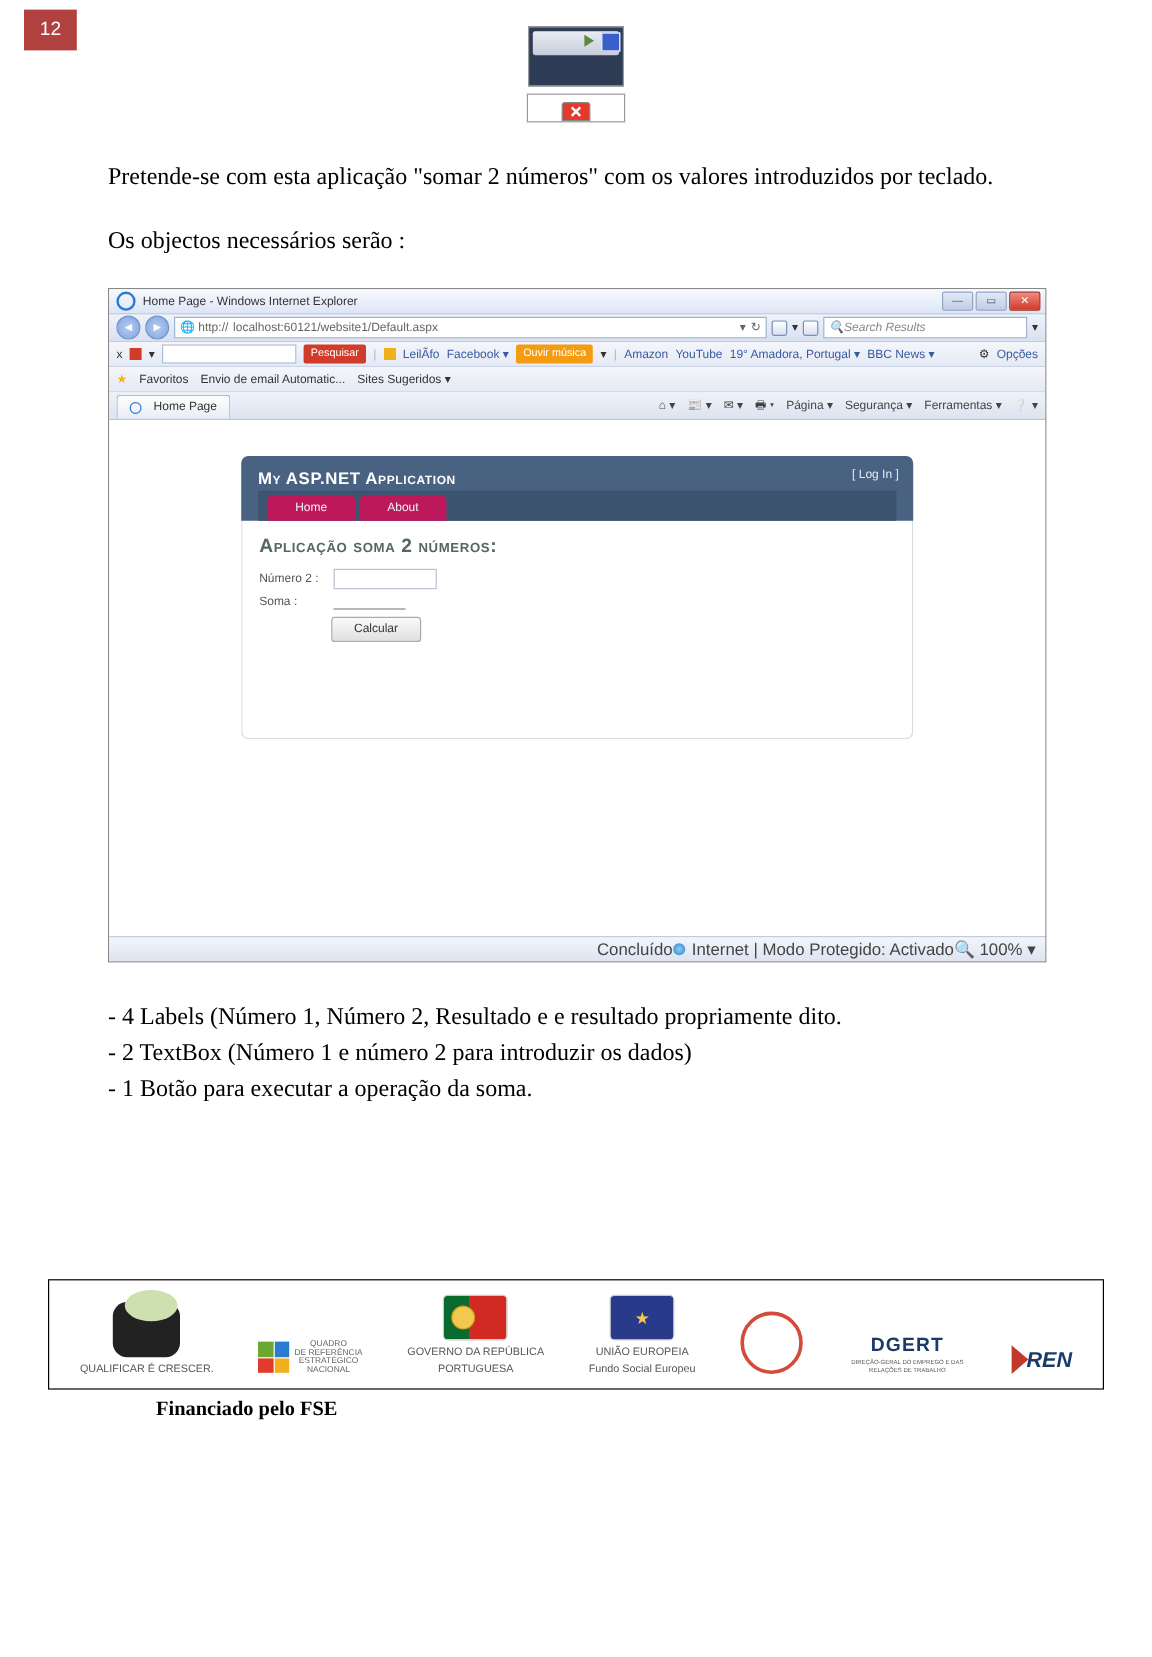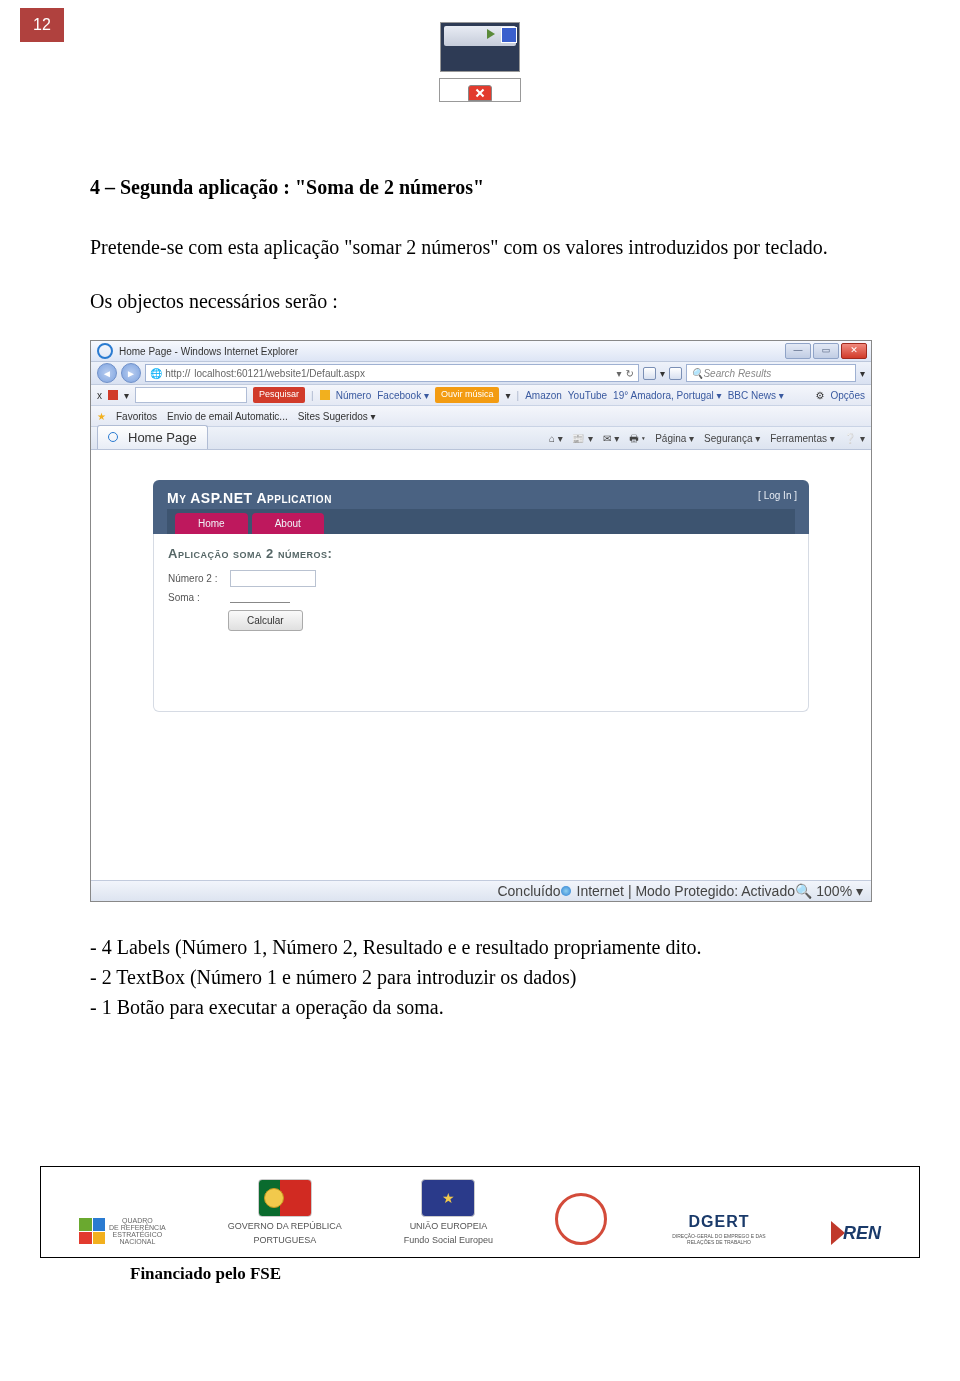"4 – Segunda aplicação :" h2 { html: <h2>4 – Segunda aplicação : "Soma de 2 números"</h2> -> none }
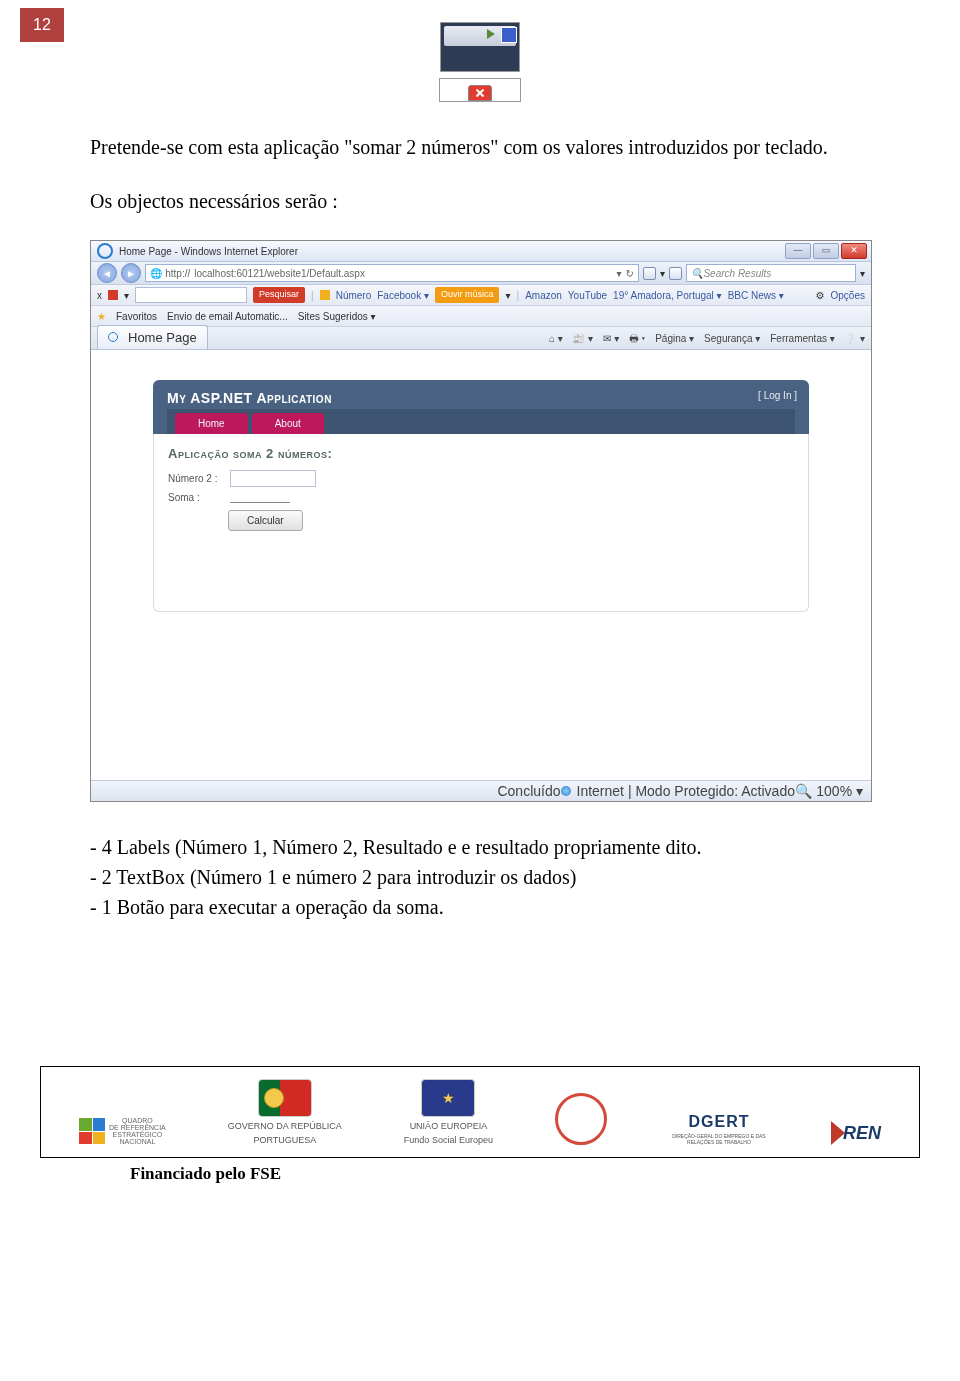"Número" a { text: Número -> LeilÃfo }
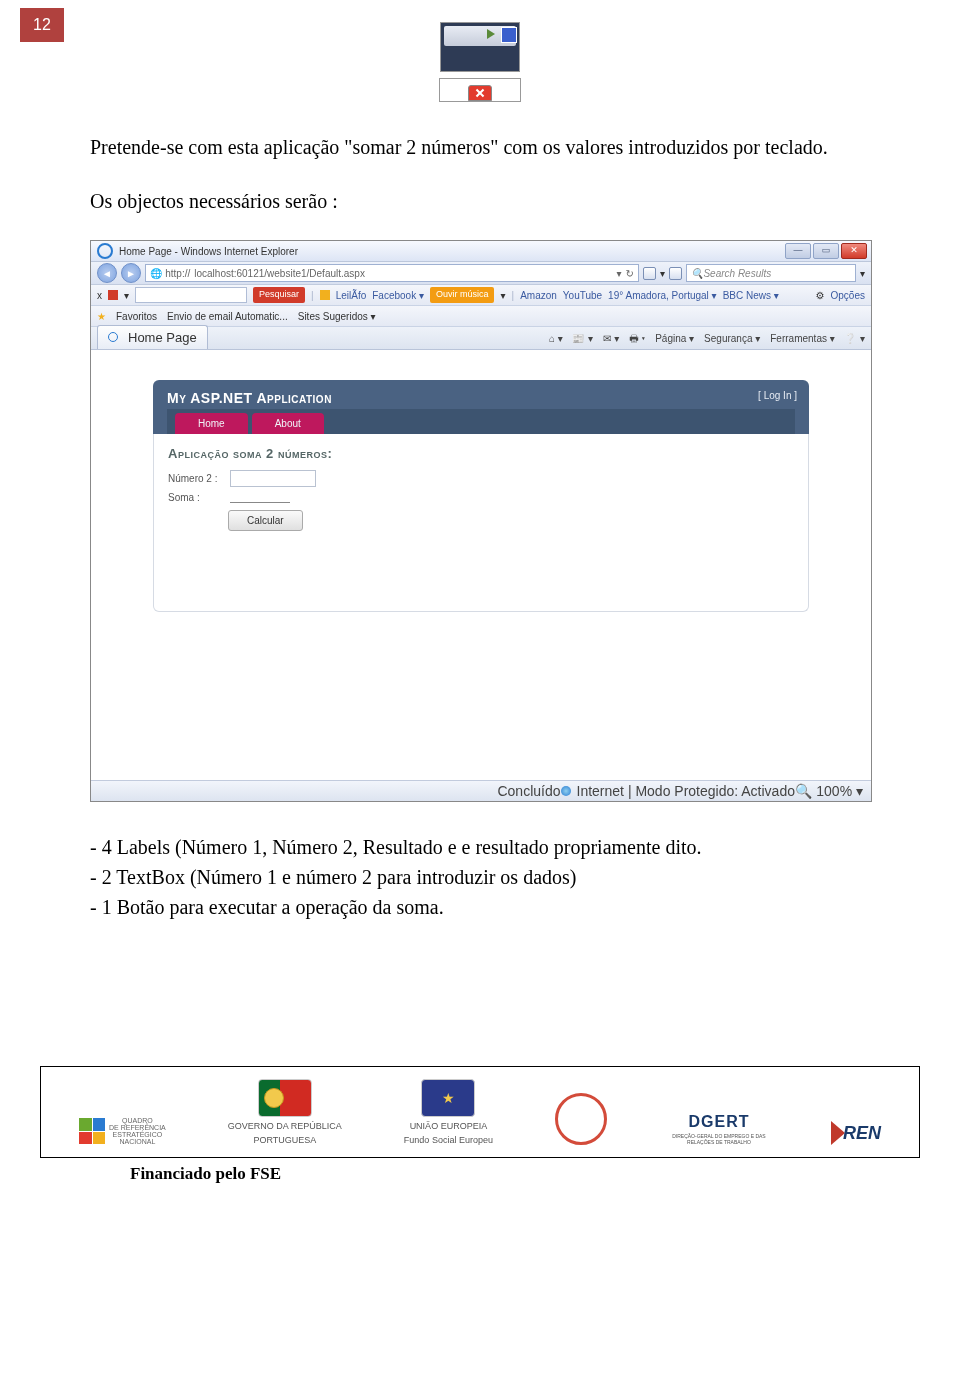"Home Page" .tabrow .tab { font-size: 13px -> 10px }
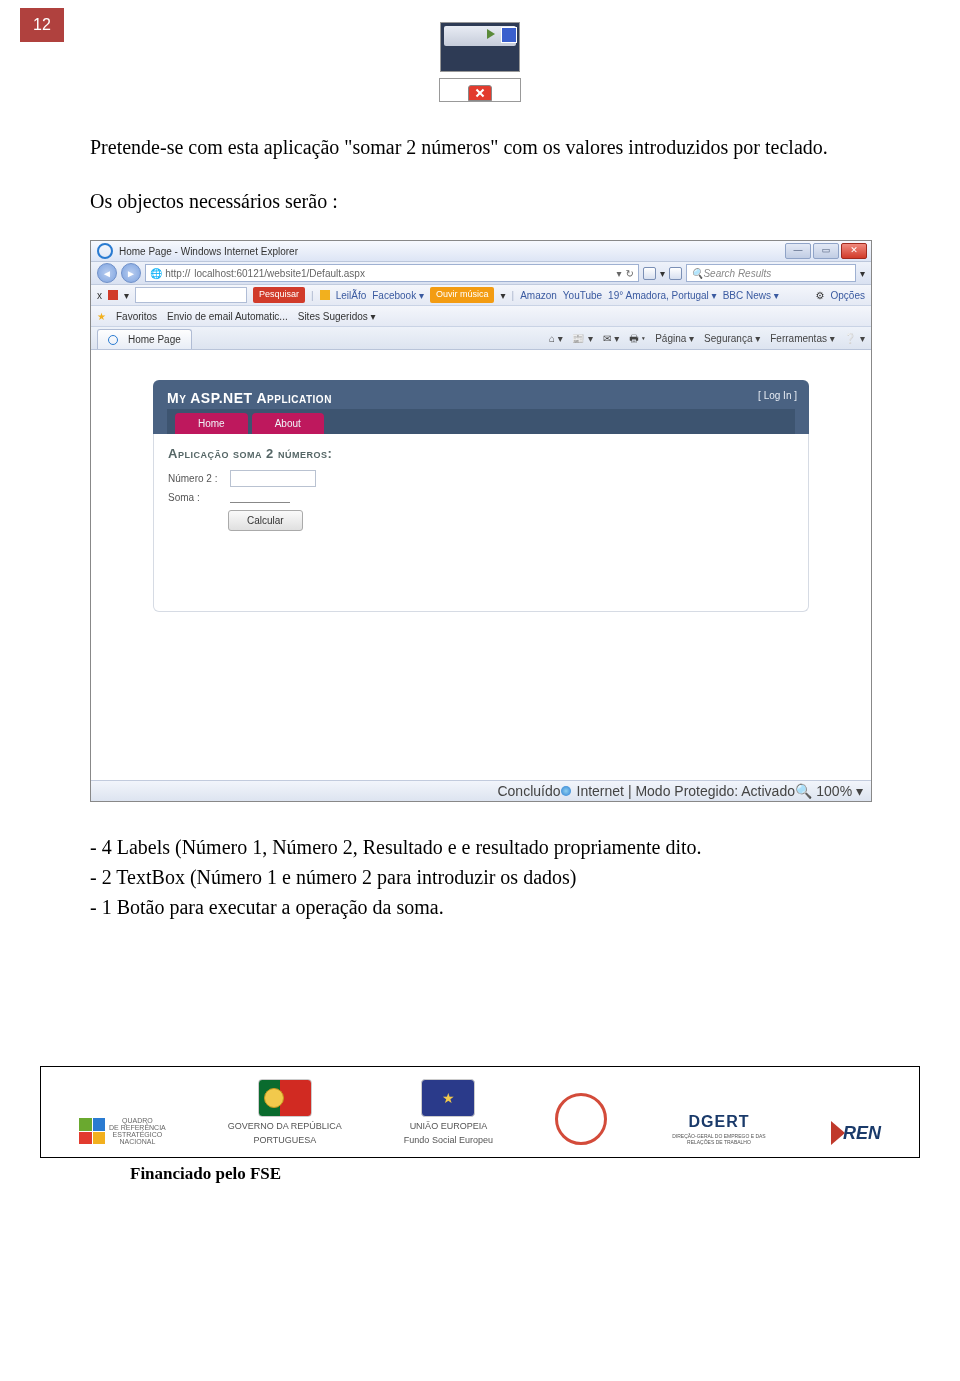"My ASP.NET Application" .aspbox { width: 656px -> 560px }
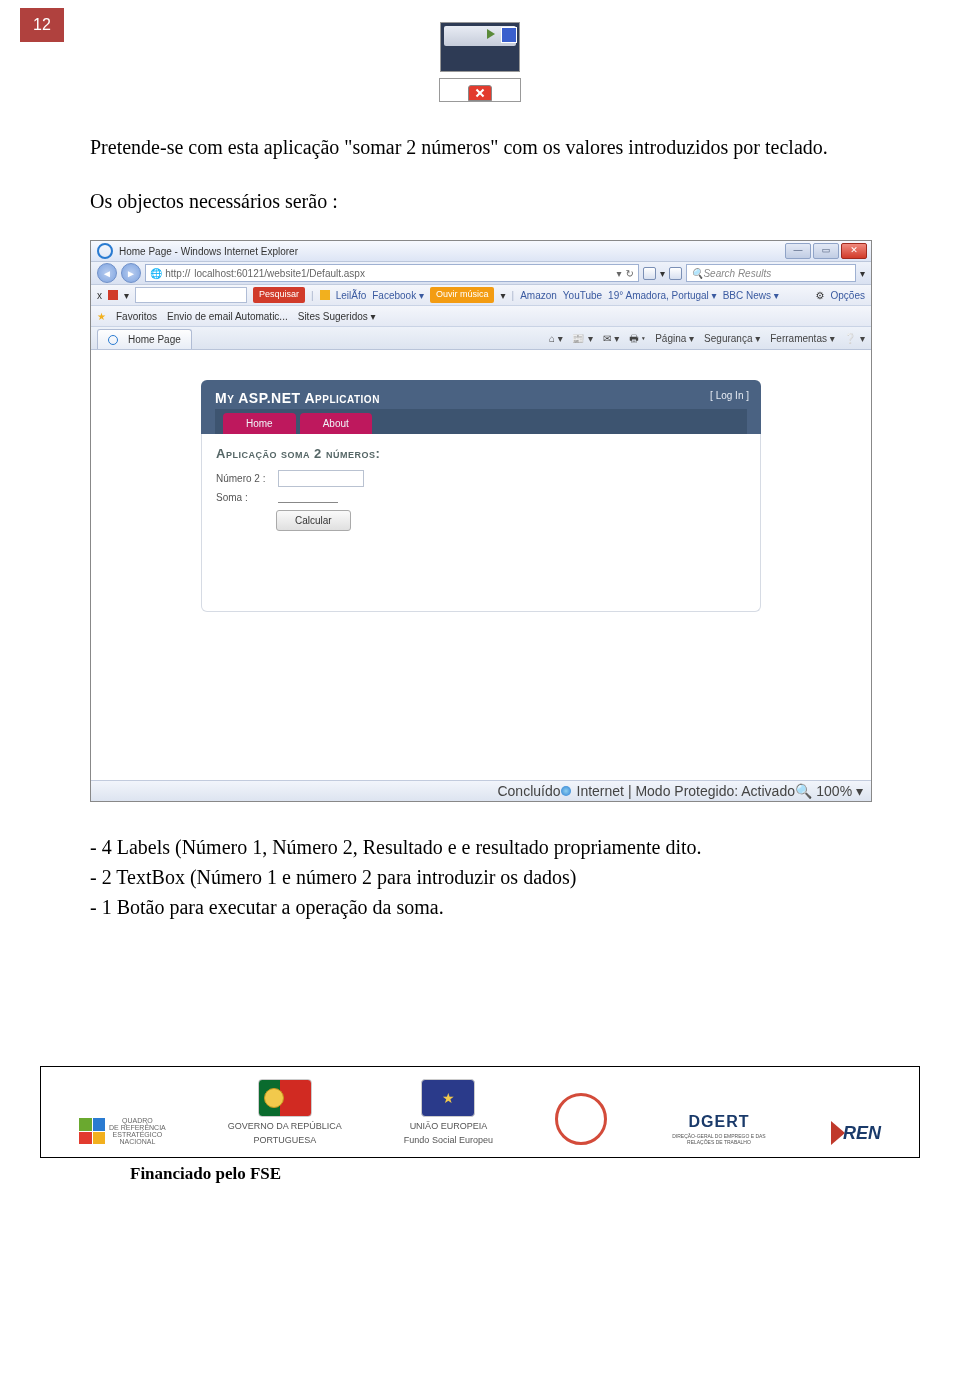"Aplicação soma 2 números:" .aspbody h4 { font-size: 13px -> 16px }
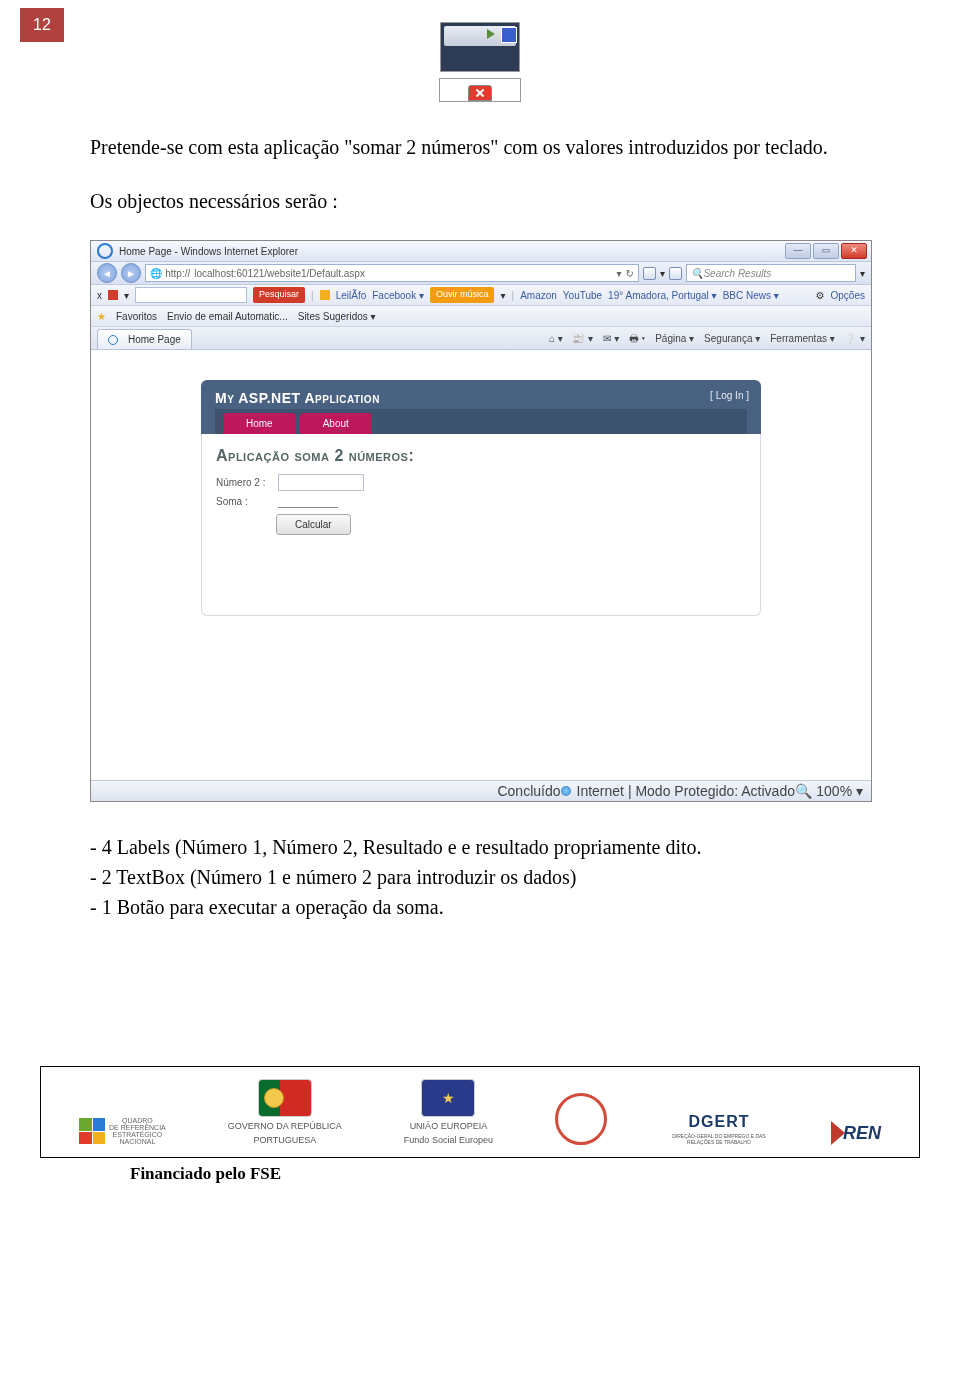"QUALIFICAR É CRESCER." div.logo-col { html: none -> <div> <div></div> <span>QUALIFICAR É CRESCER.</span> </div> }
